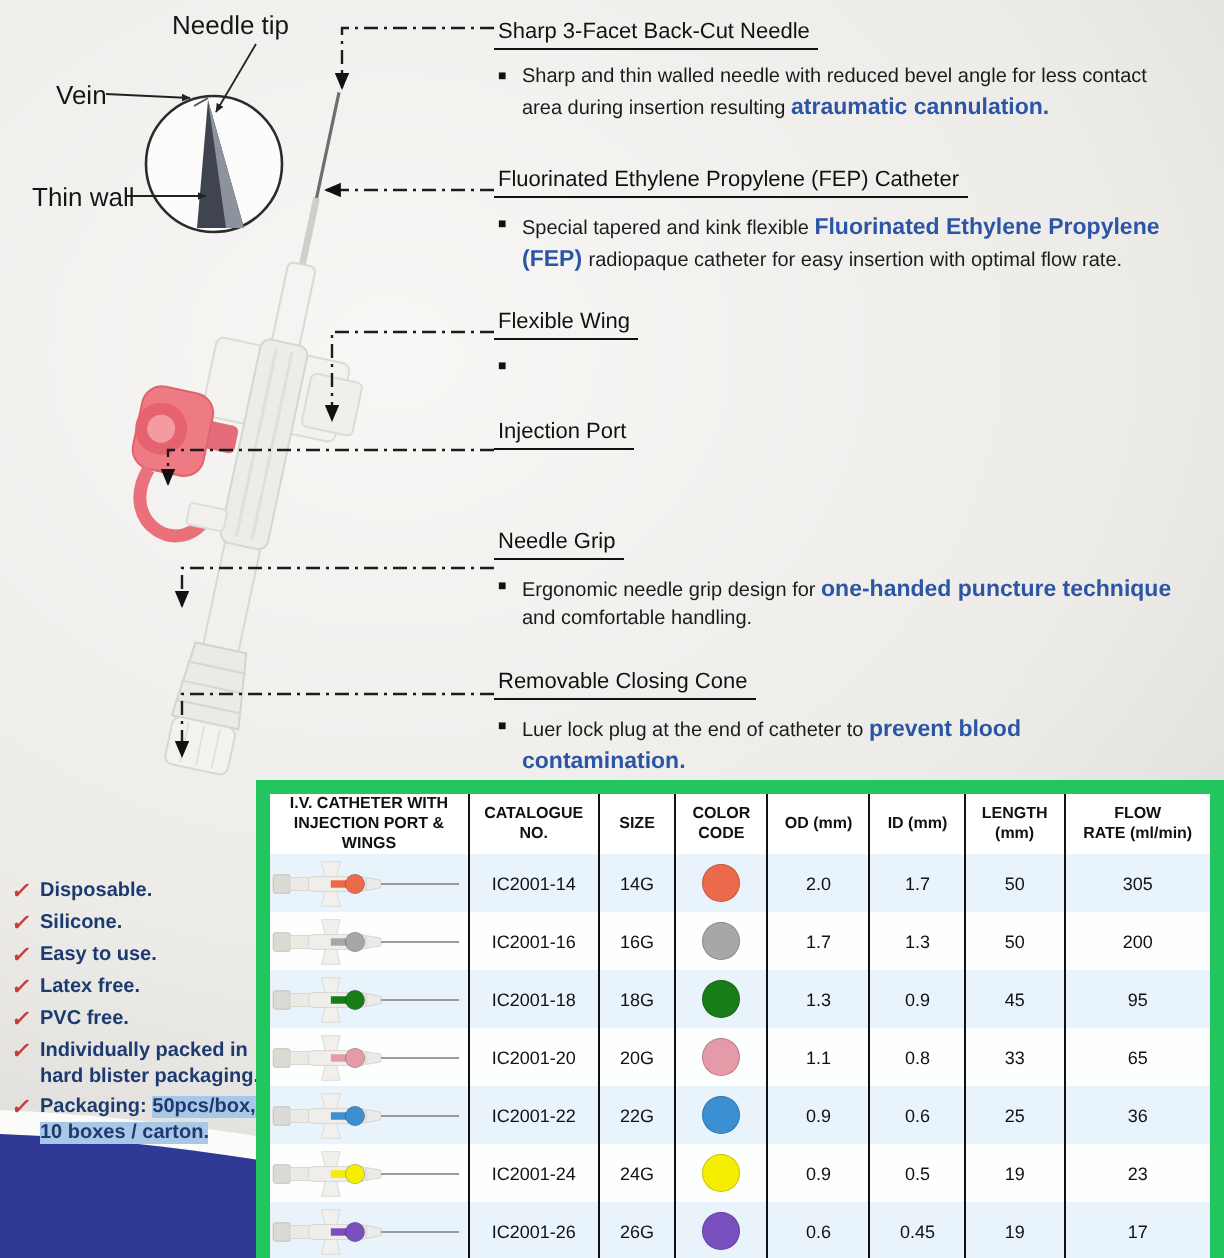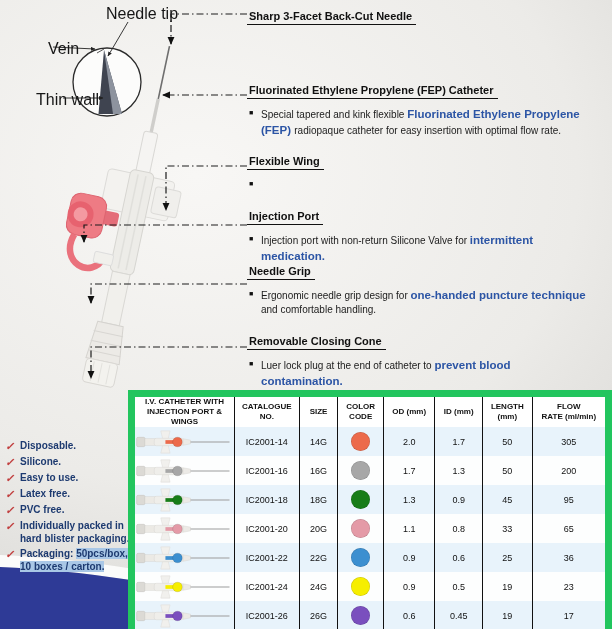"Needle tip" .dlabel { font-size: 16px -> 13px; margin-left: 20px -> none }
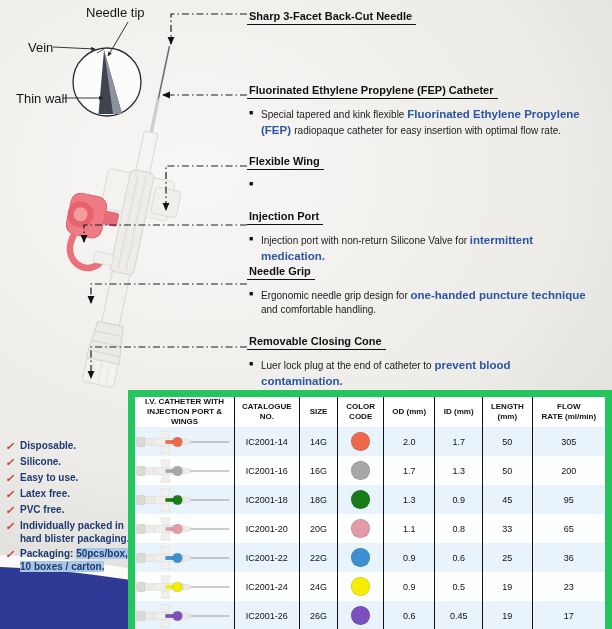"Sharp 3-Facet Back-Cut Needle" .feat h3 { font-weight: bold -> normal }
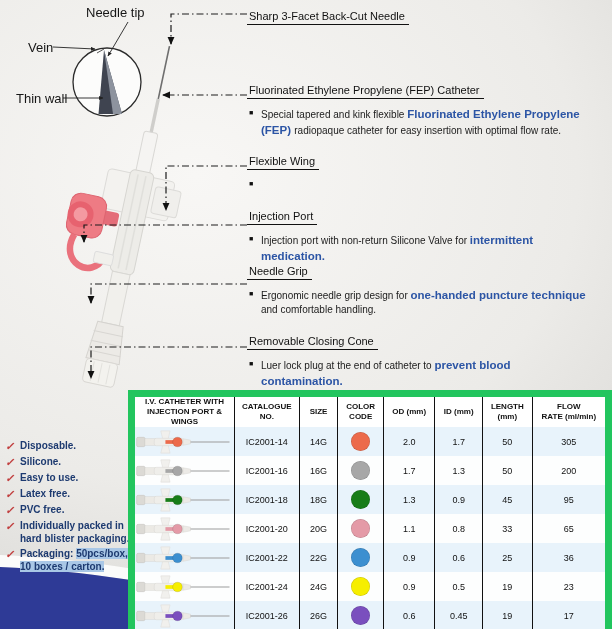"Sharp and thin walled needle" div.bullet { html: none -> <div> <span>■</span> <span><span>Sharp and thin walled needle with reduced bevel angle for less contact area during insertion resulting </span><span>atraumatic cannulation.</span></span> </div> }
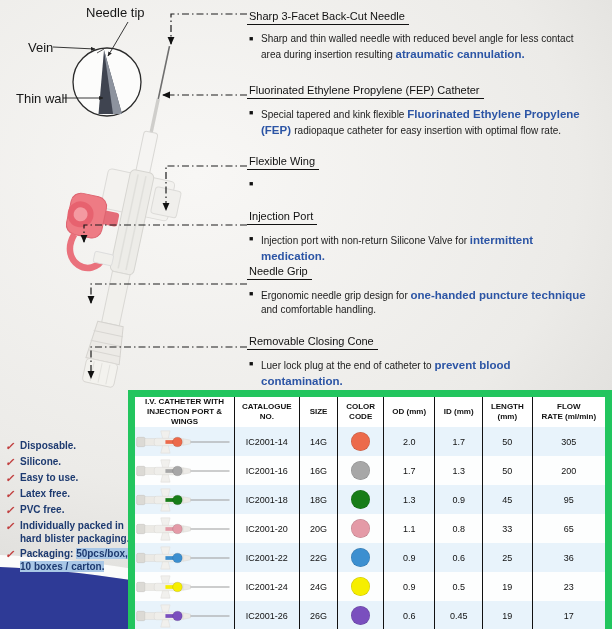"Injection port with non-return Silicone" div.bullet { html: <div> <span>■</span> <span><span>Injection port with non-return Silicone Valve for </span><span>intermittent medication.</span></span> </div> -> none }
